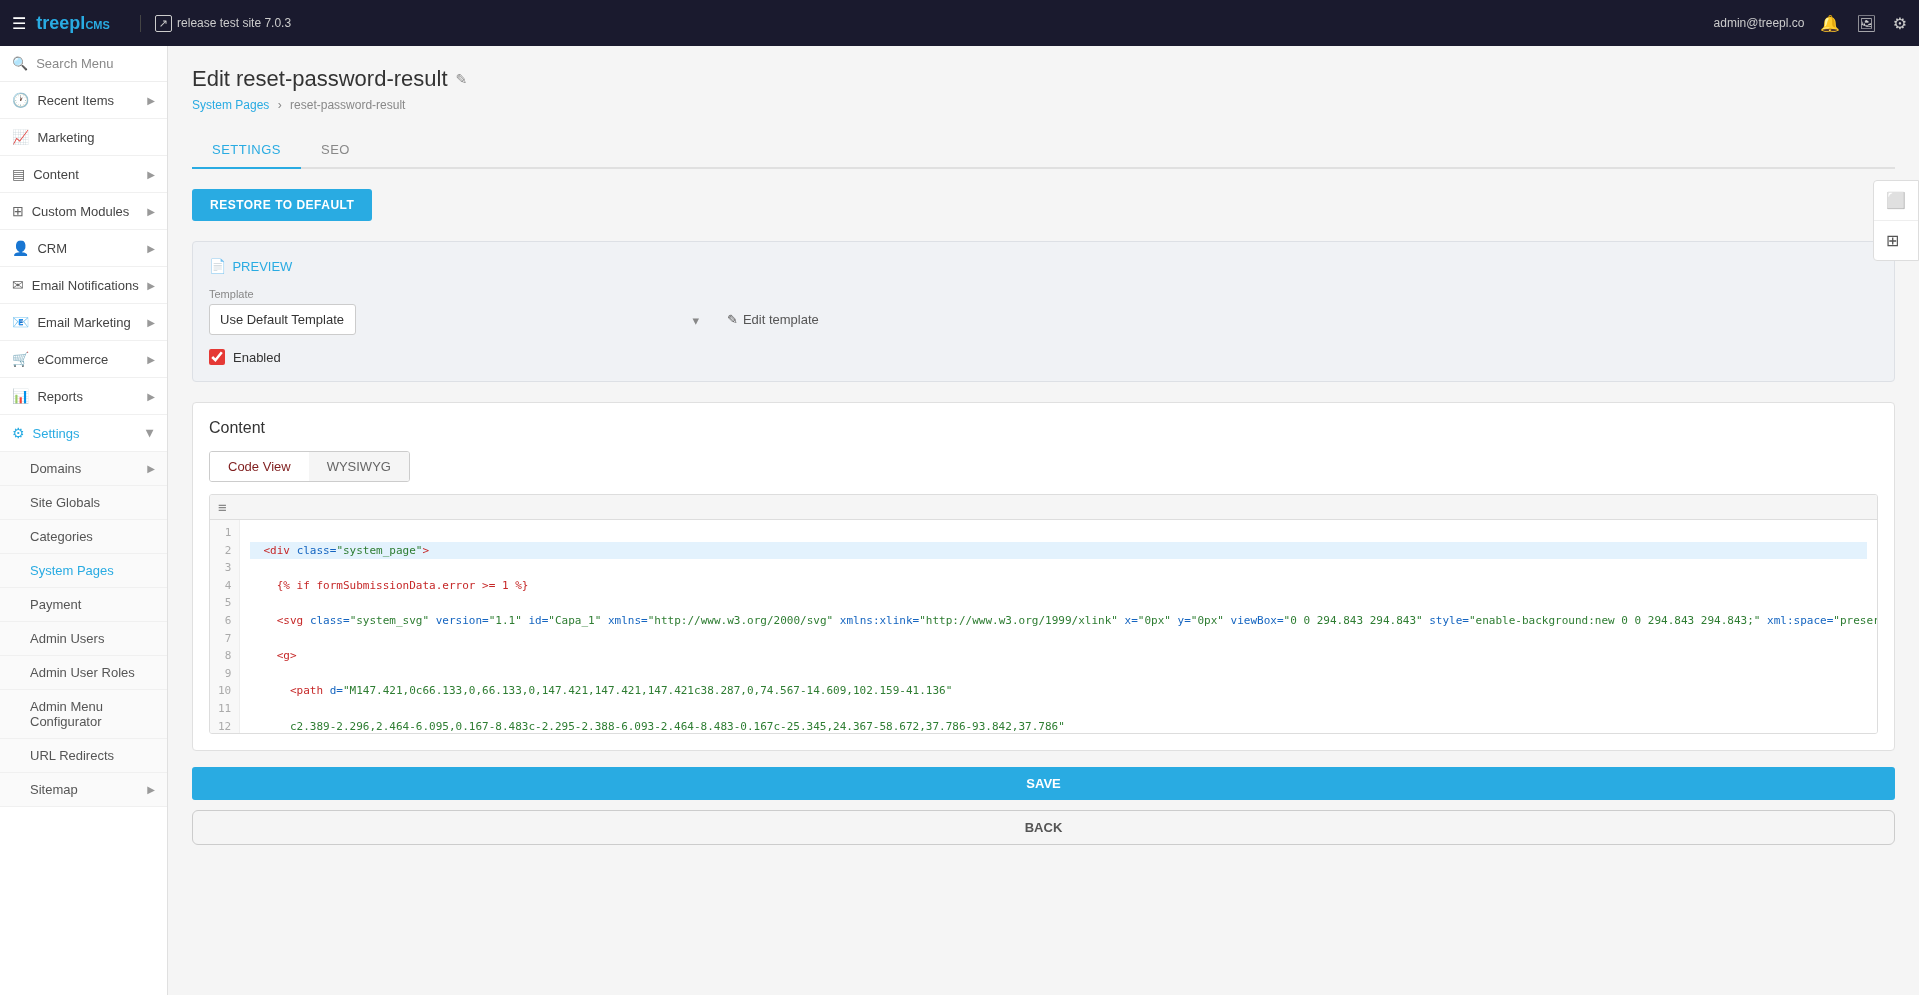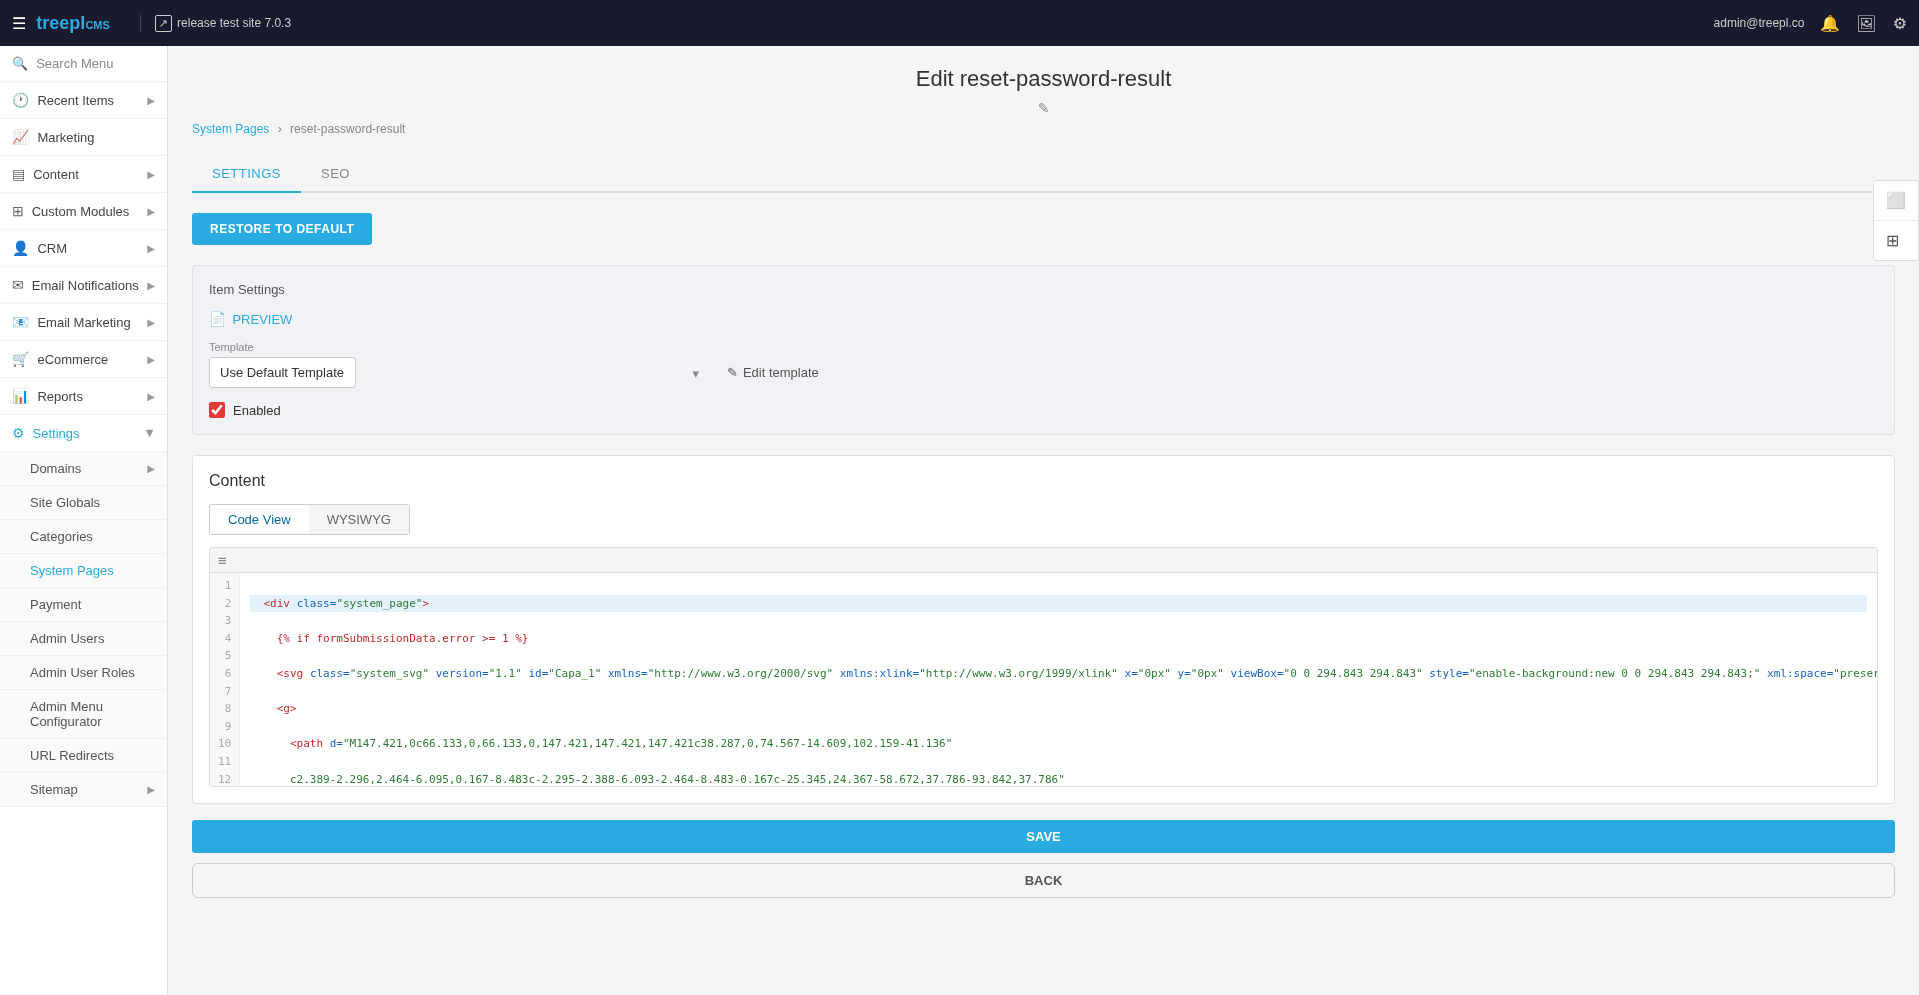"Edit reset-password-result" .page-header { flex-direction: column -> none }
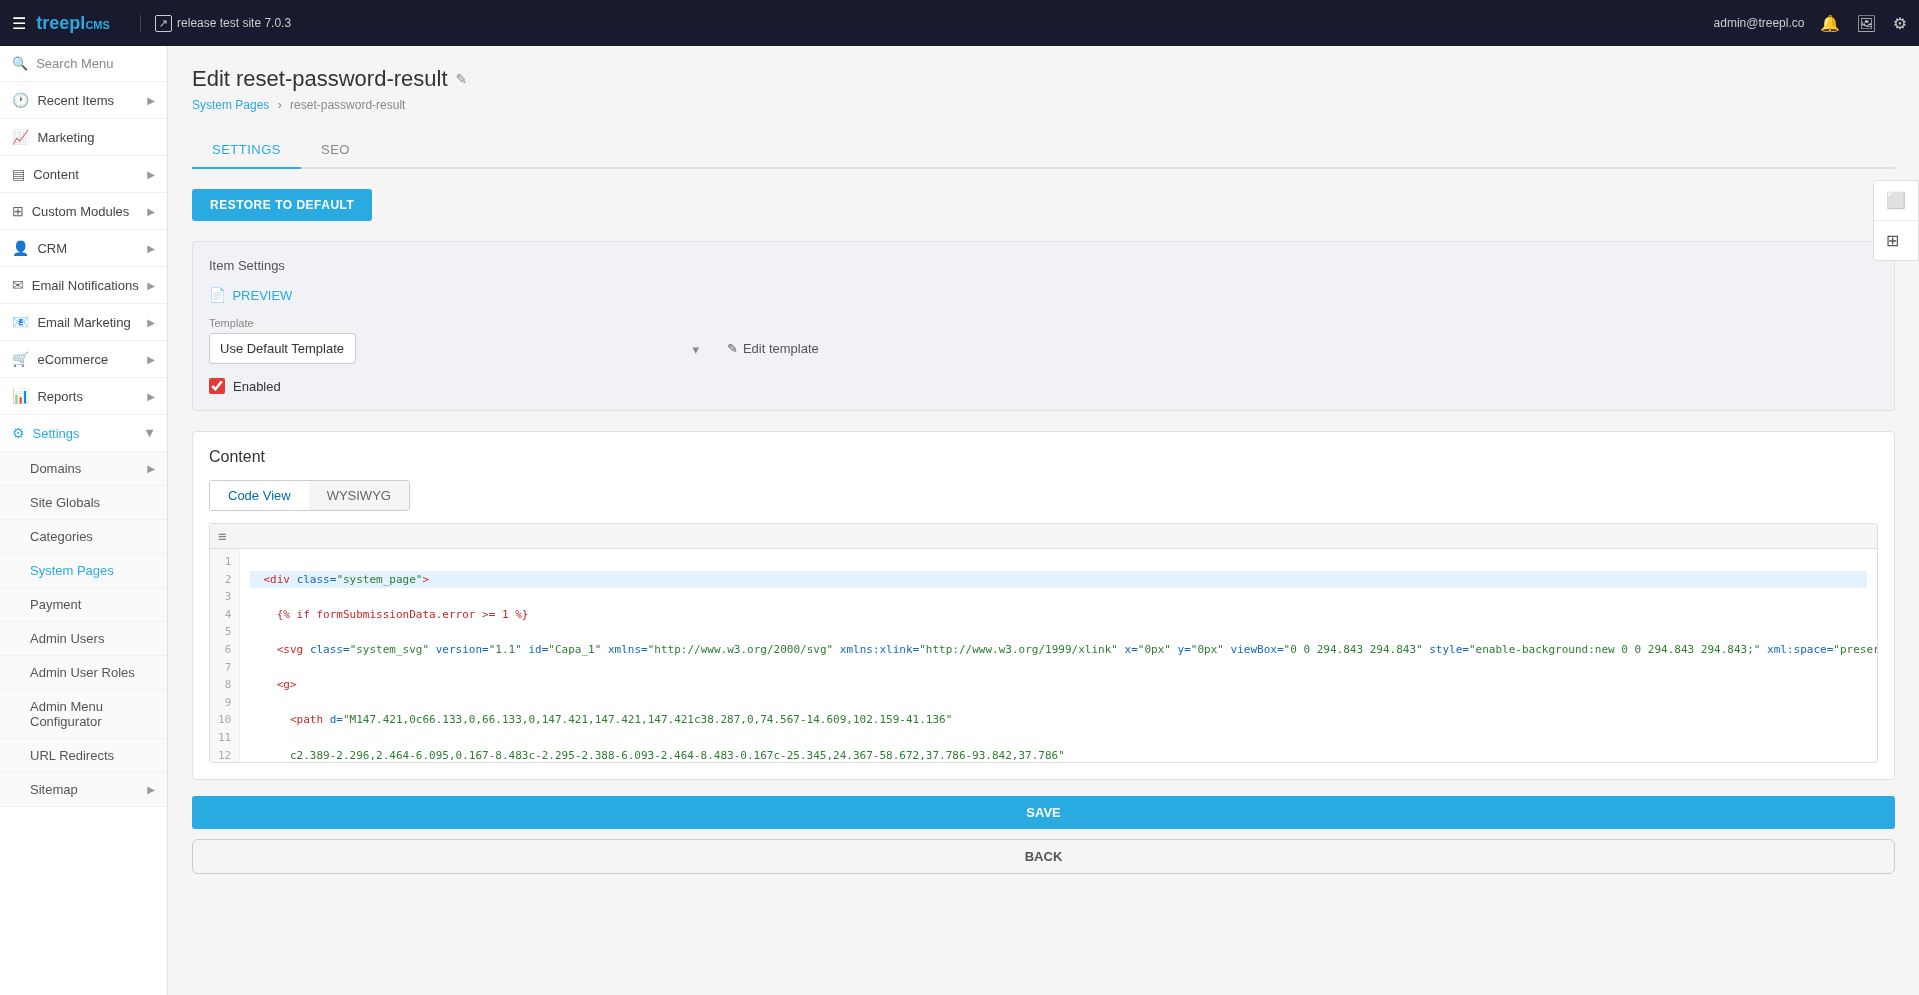"Item Settings" div.settings-panel-title { html: <div>Item Settings</div> -> none }
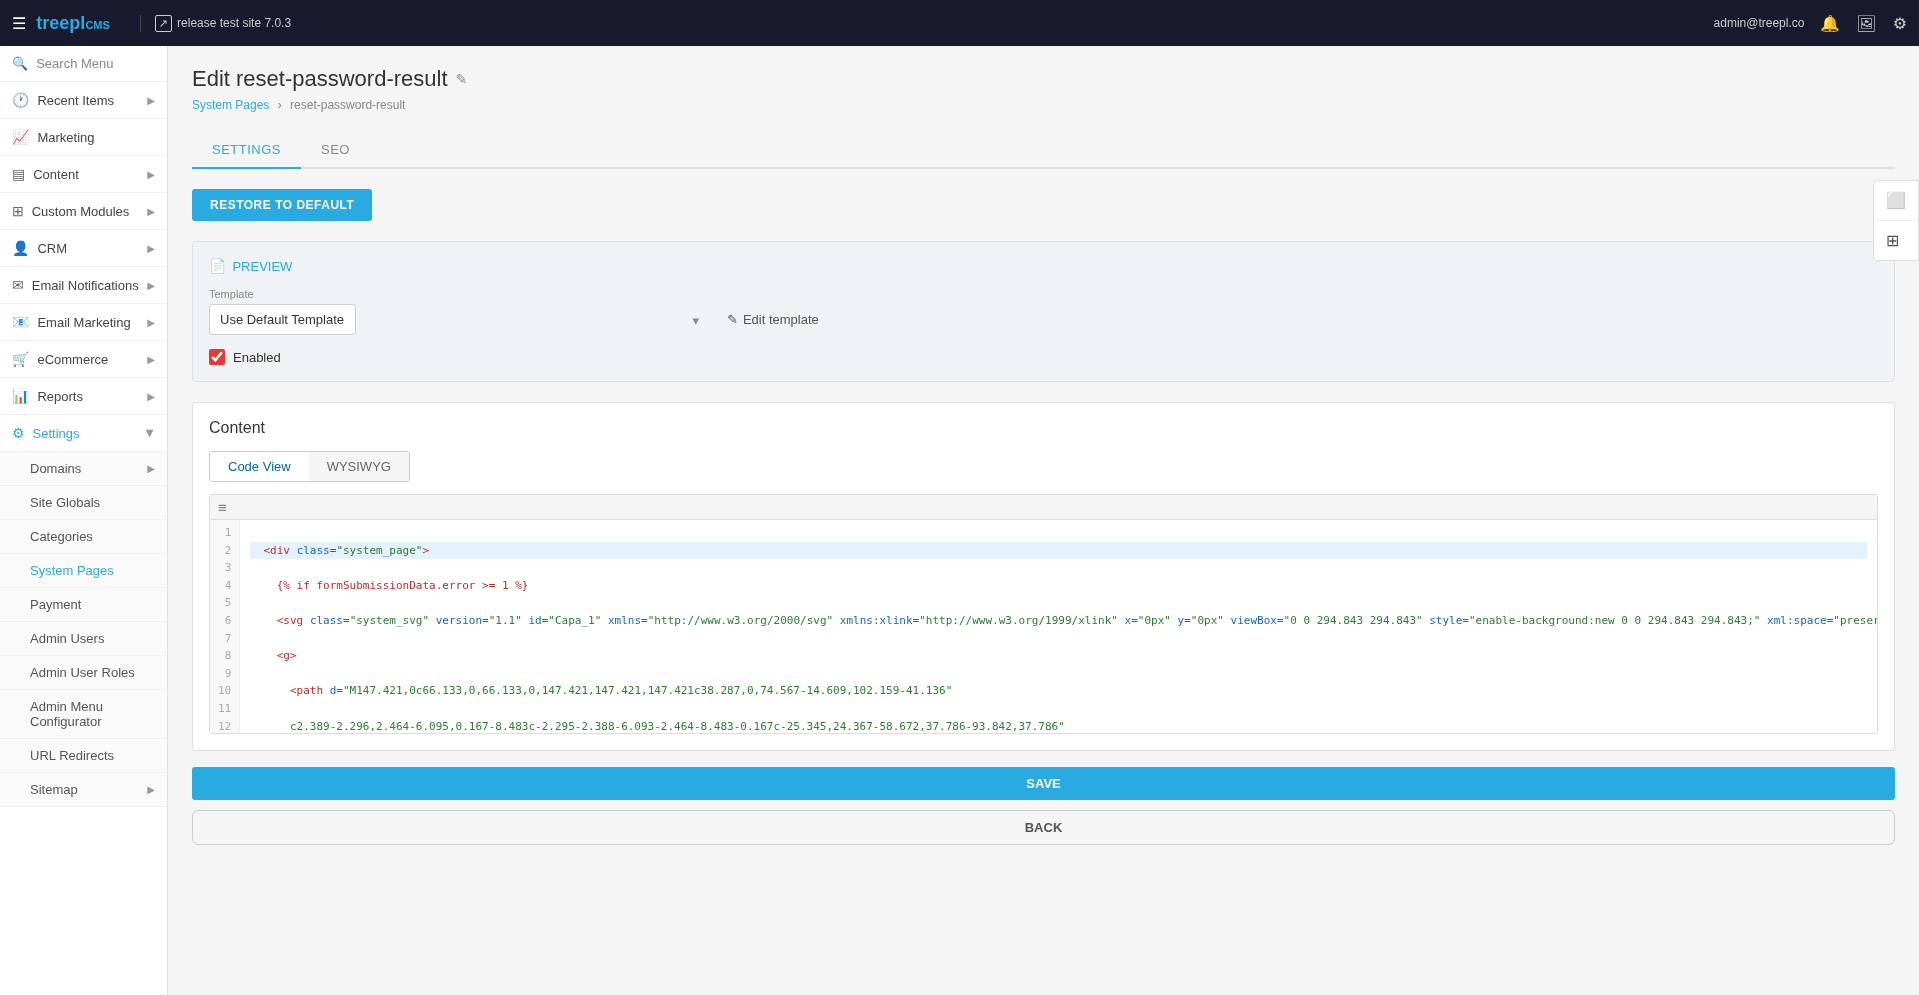"Code View" .code-tab.active { color: #0369a1 -> #7f1d1d }
